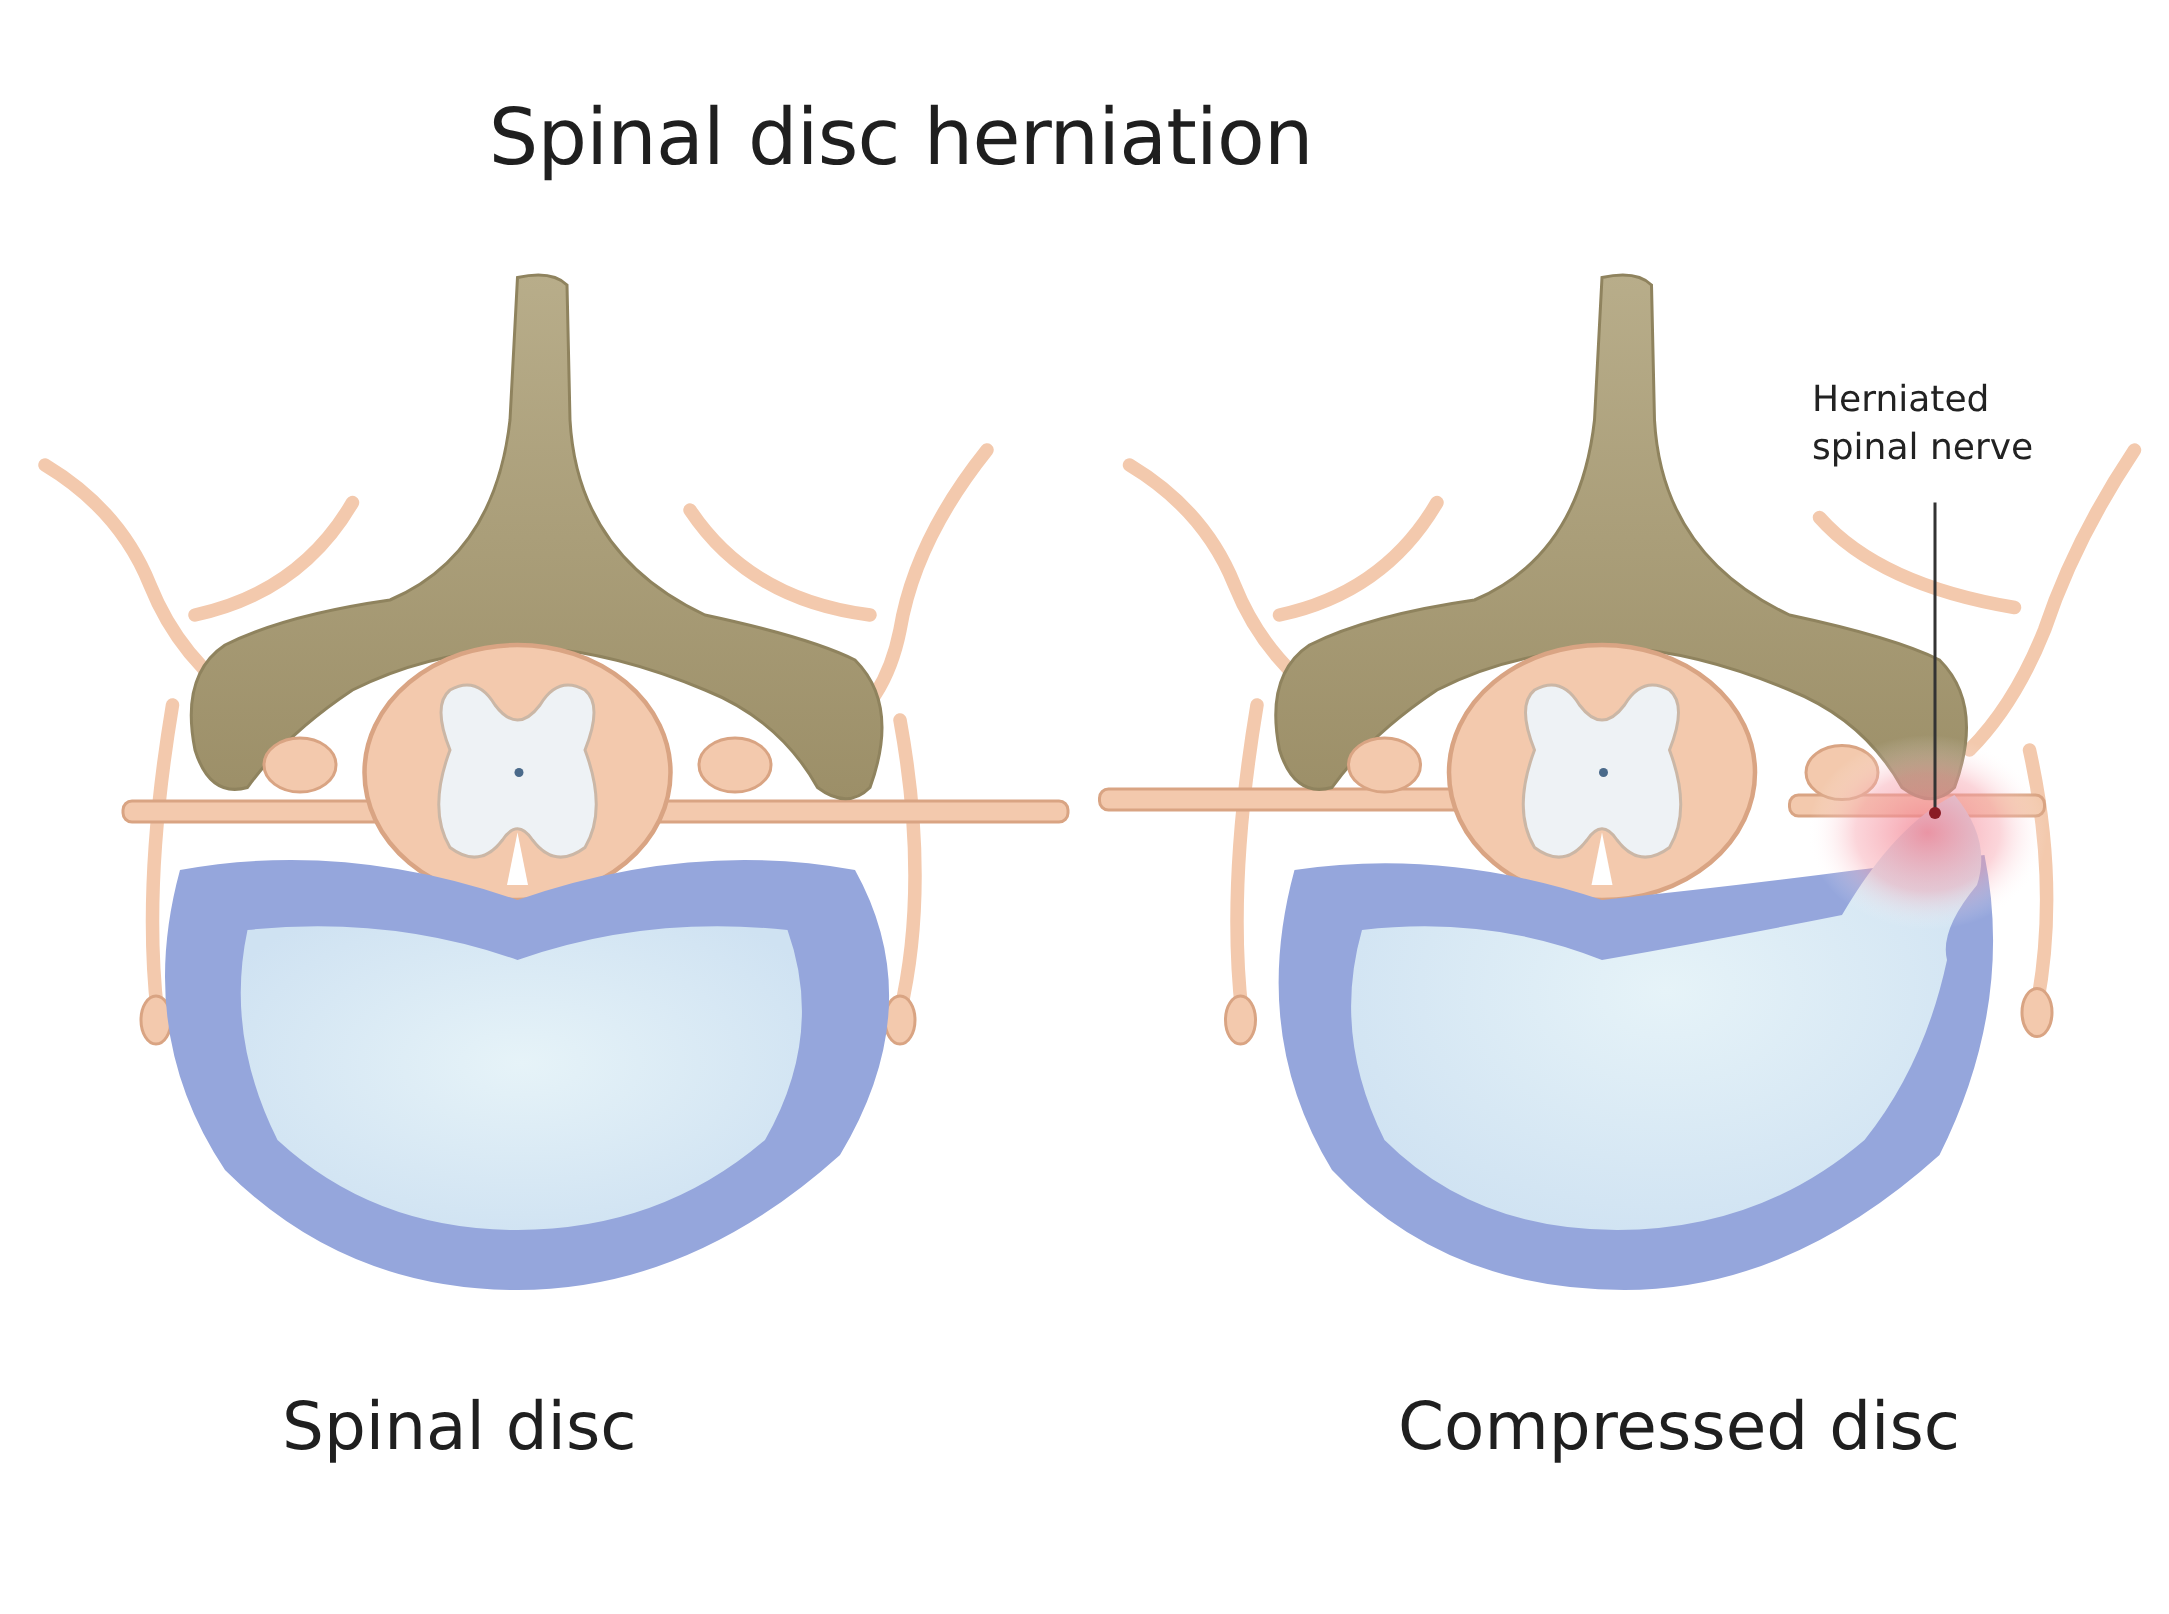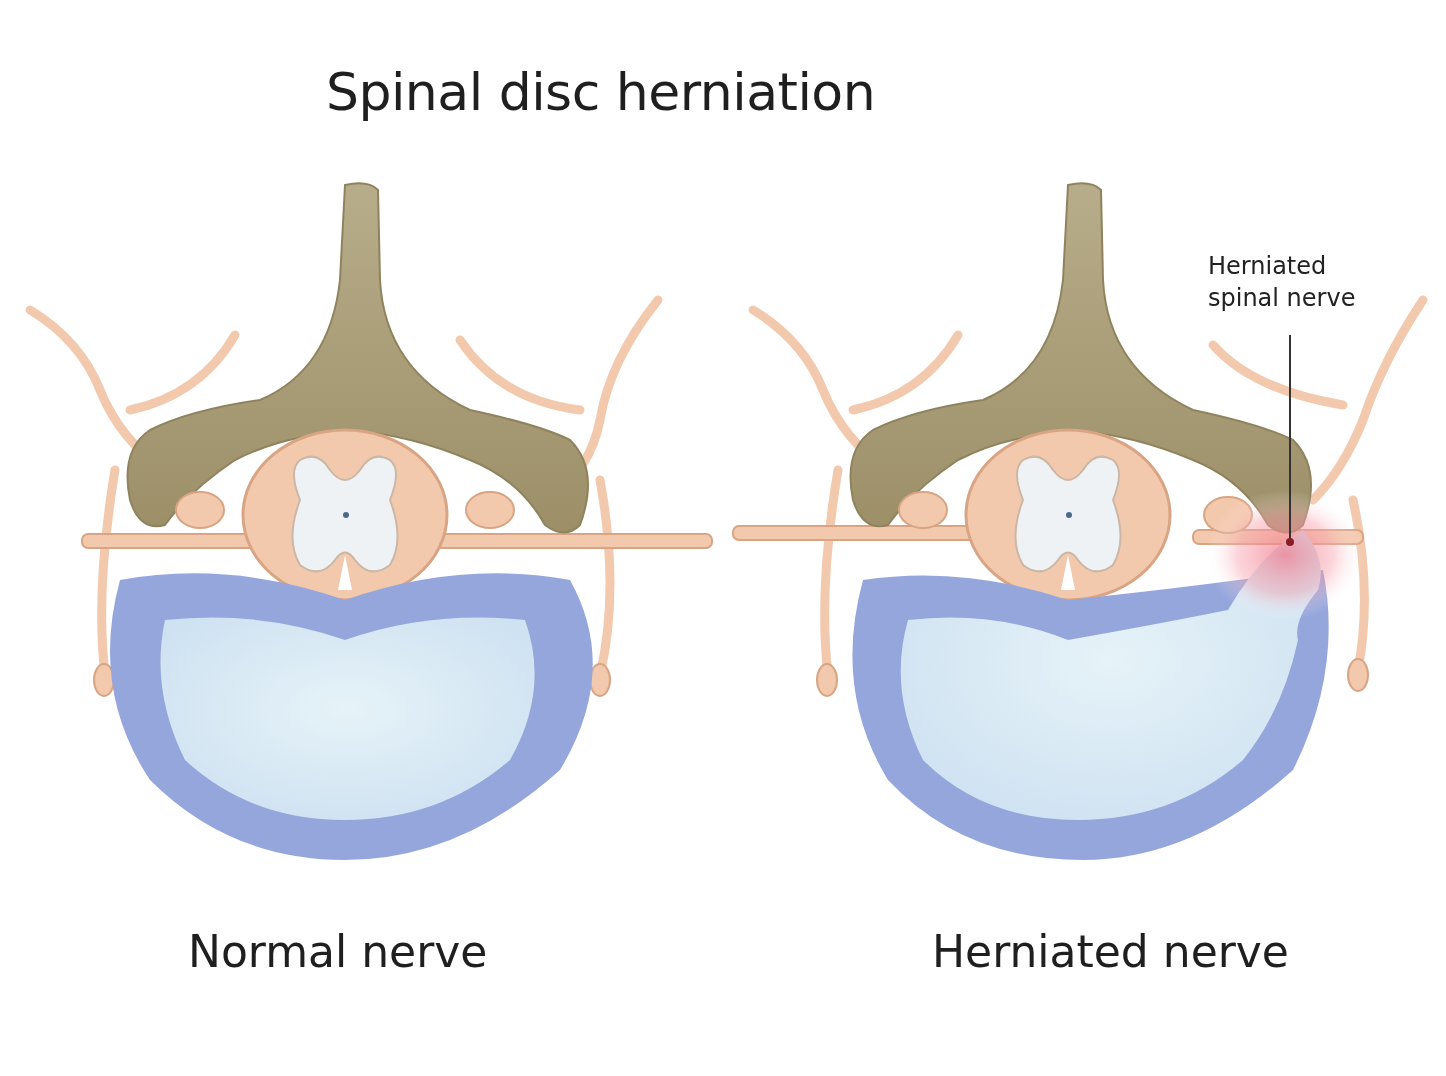"Normal nerve" div.caption { text: Normal nerve -> Spinal disc }
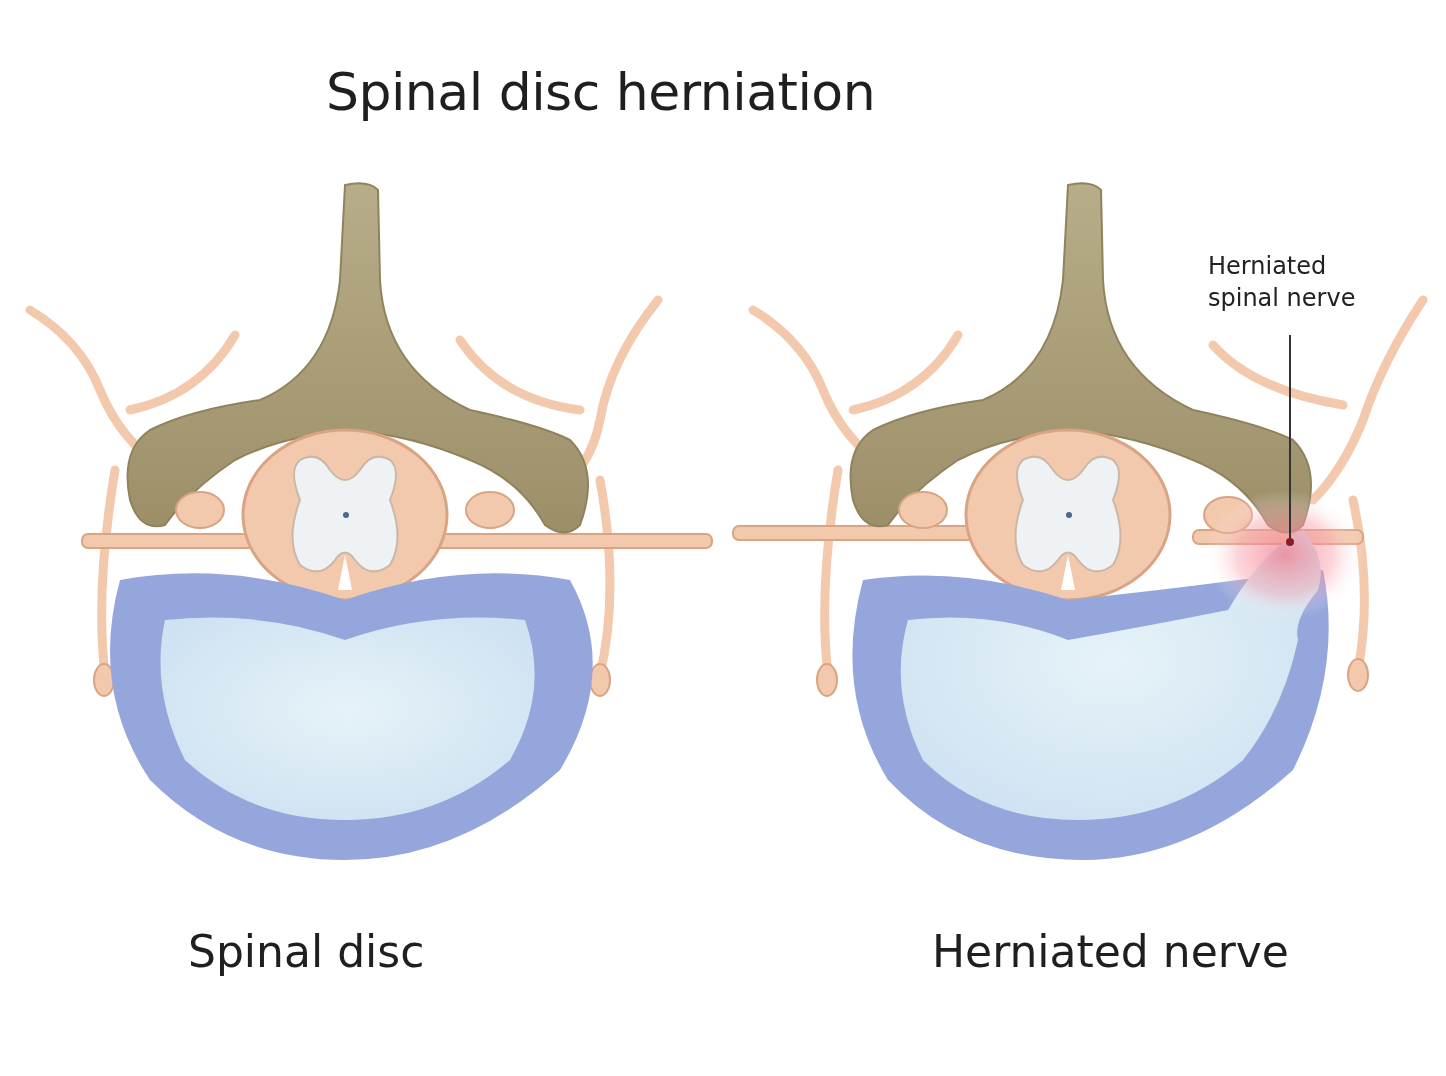"Herniated nerve" div.caption { text: Herniated nerve -> Compressed disc }
